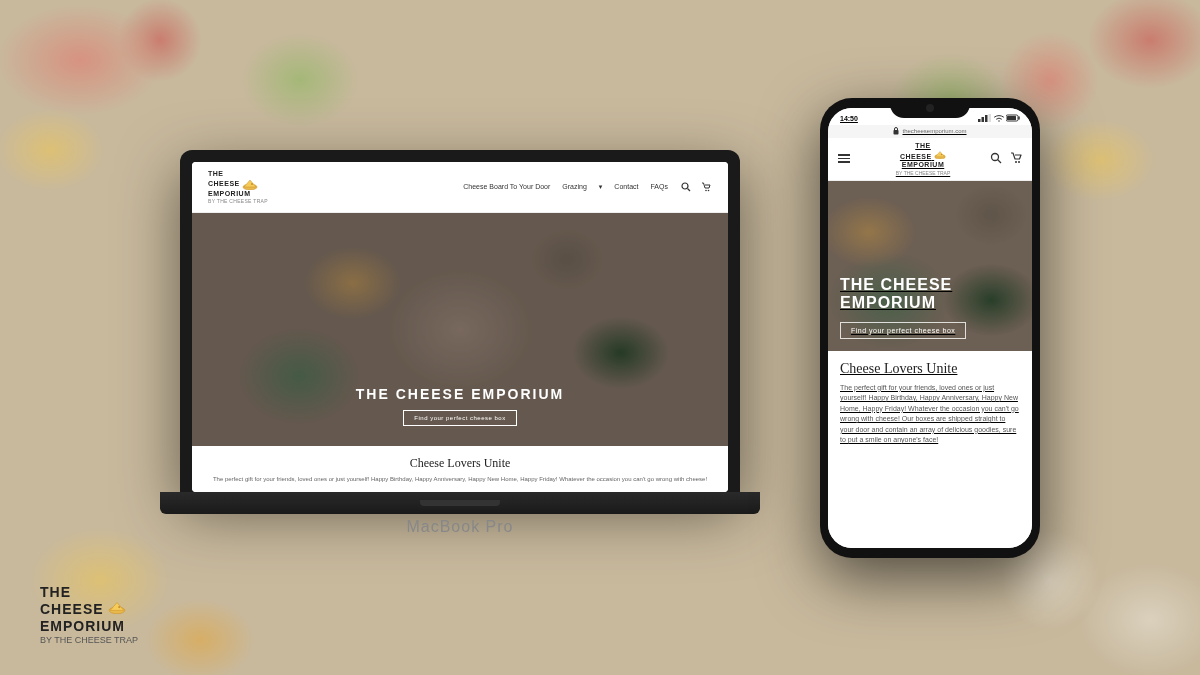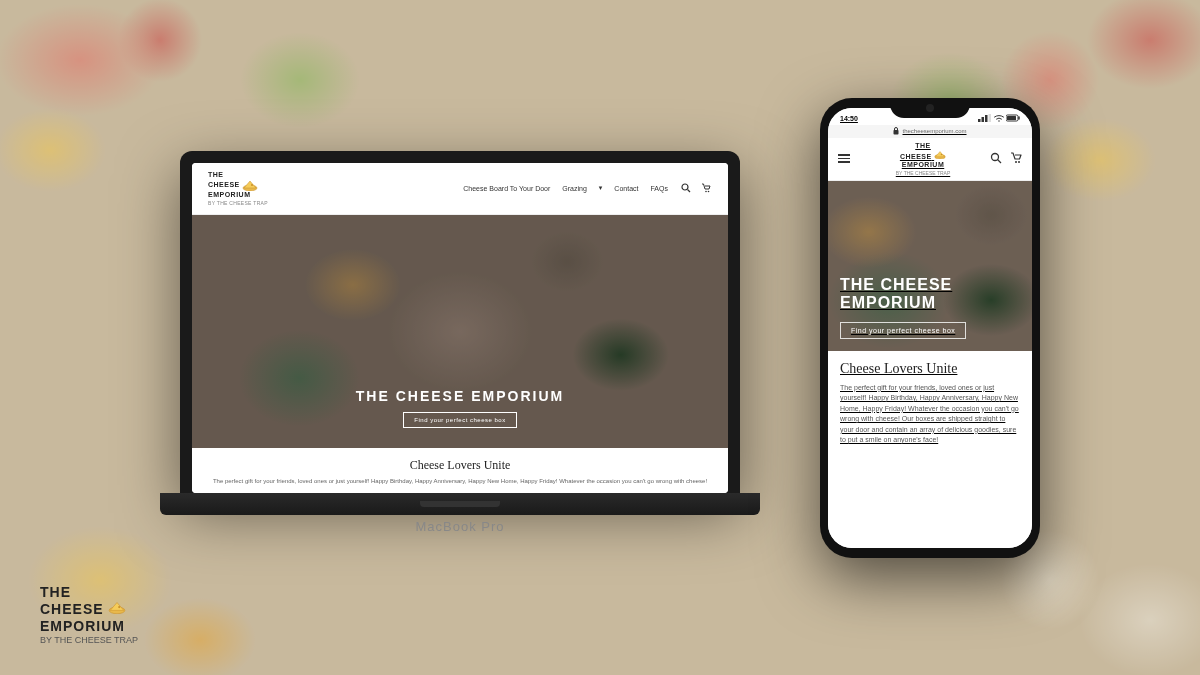"MacBook Pro" .laptop-label { font-size: 13px -> 16px }
